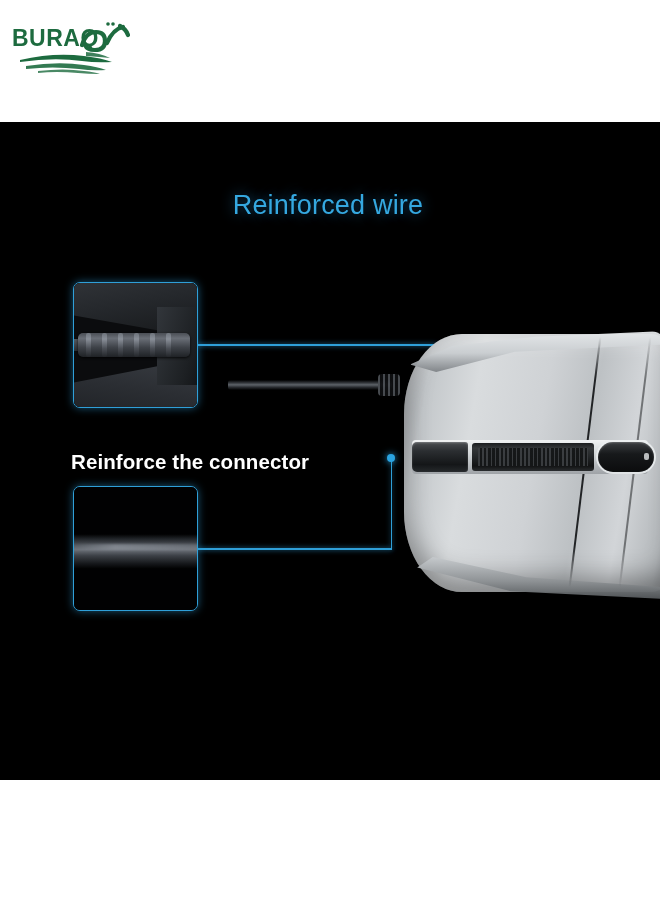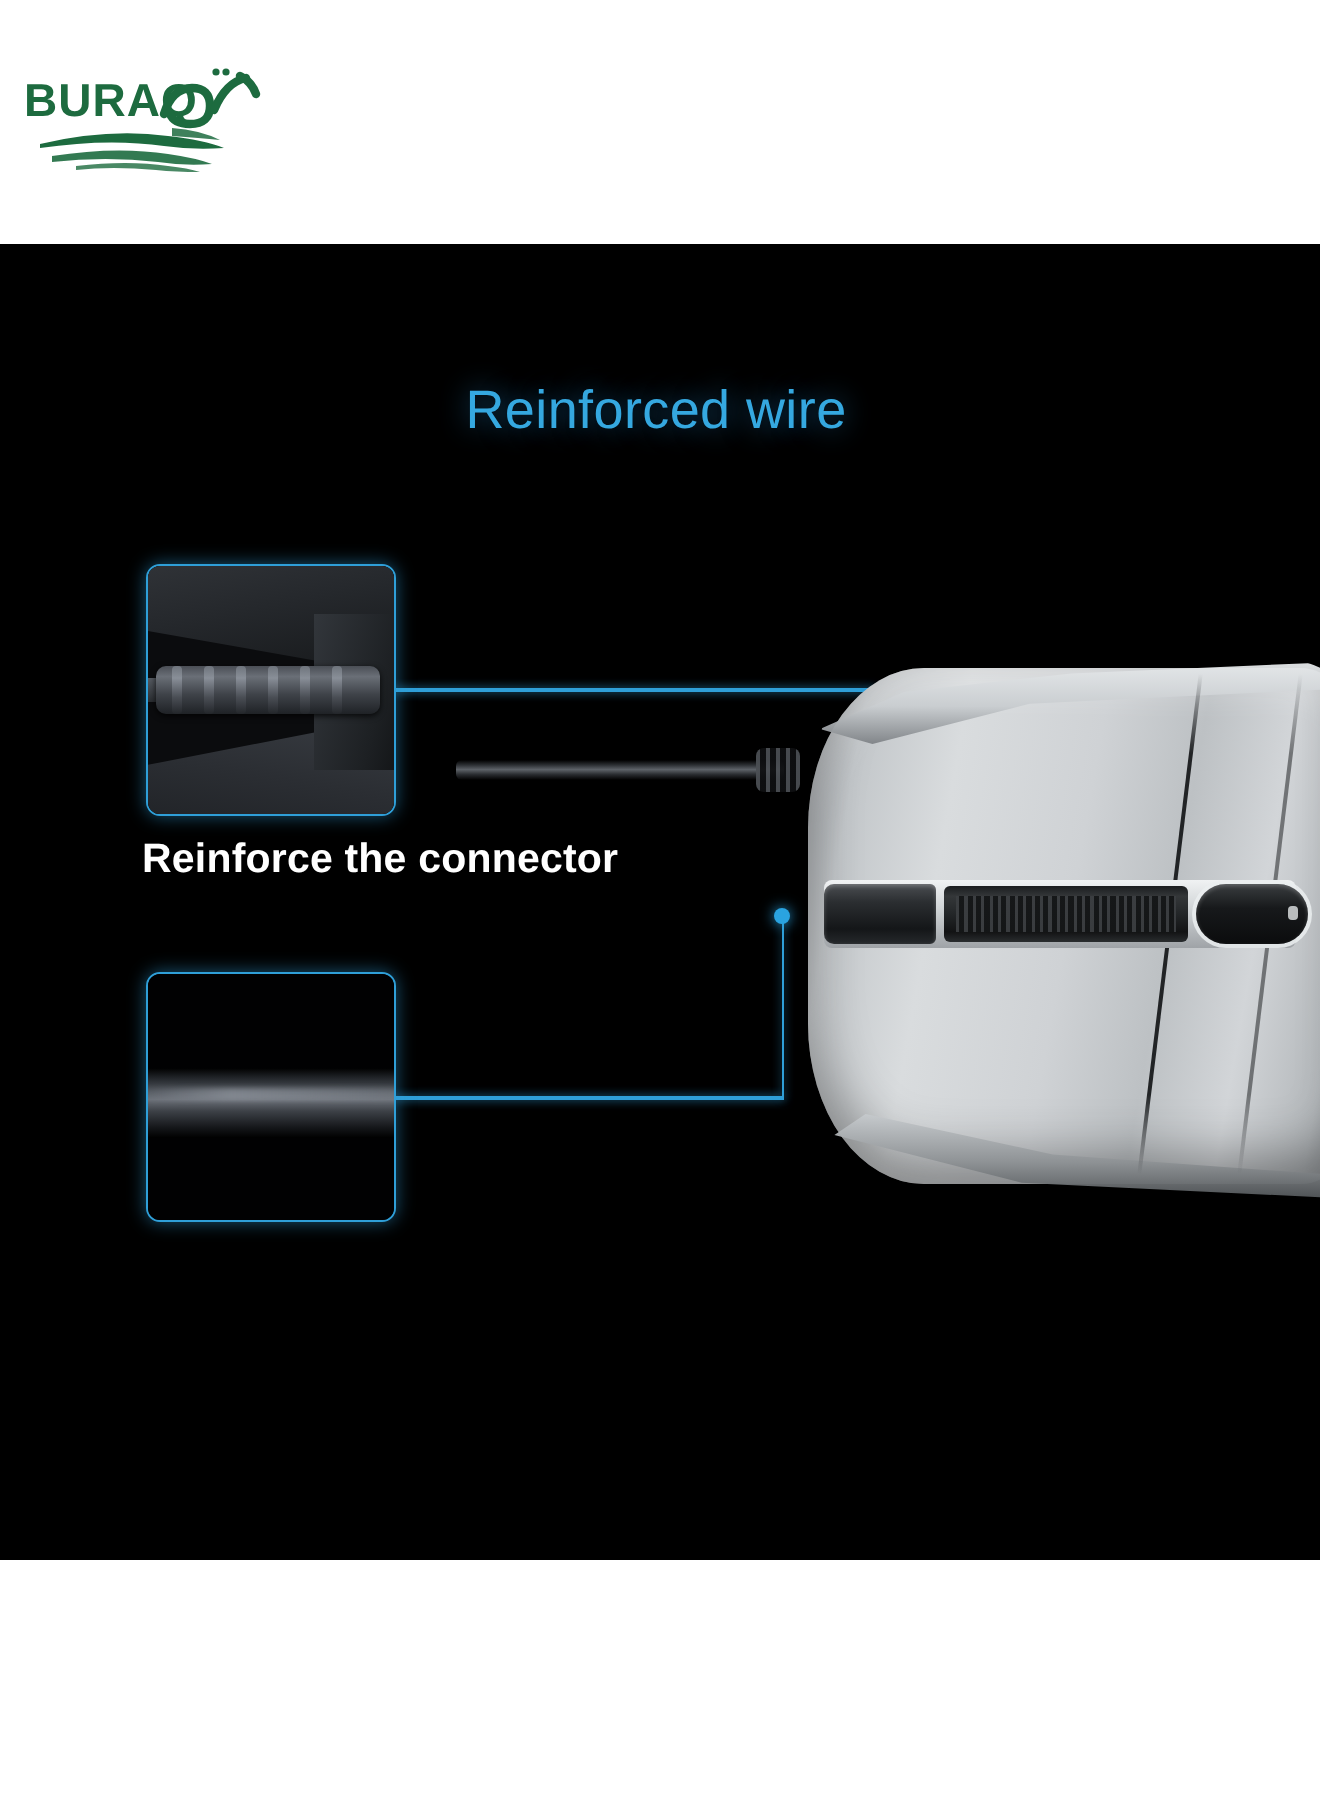"BURAQ" .header { top: 12px -> 0 }
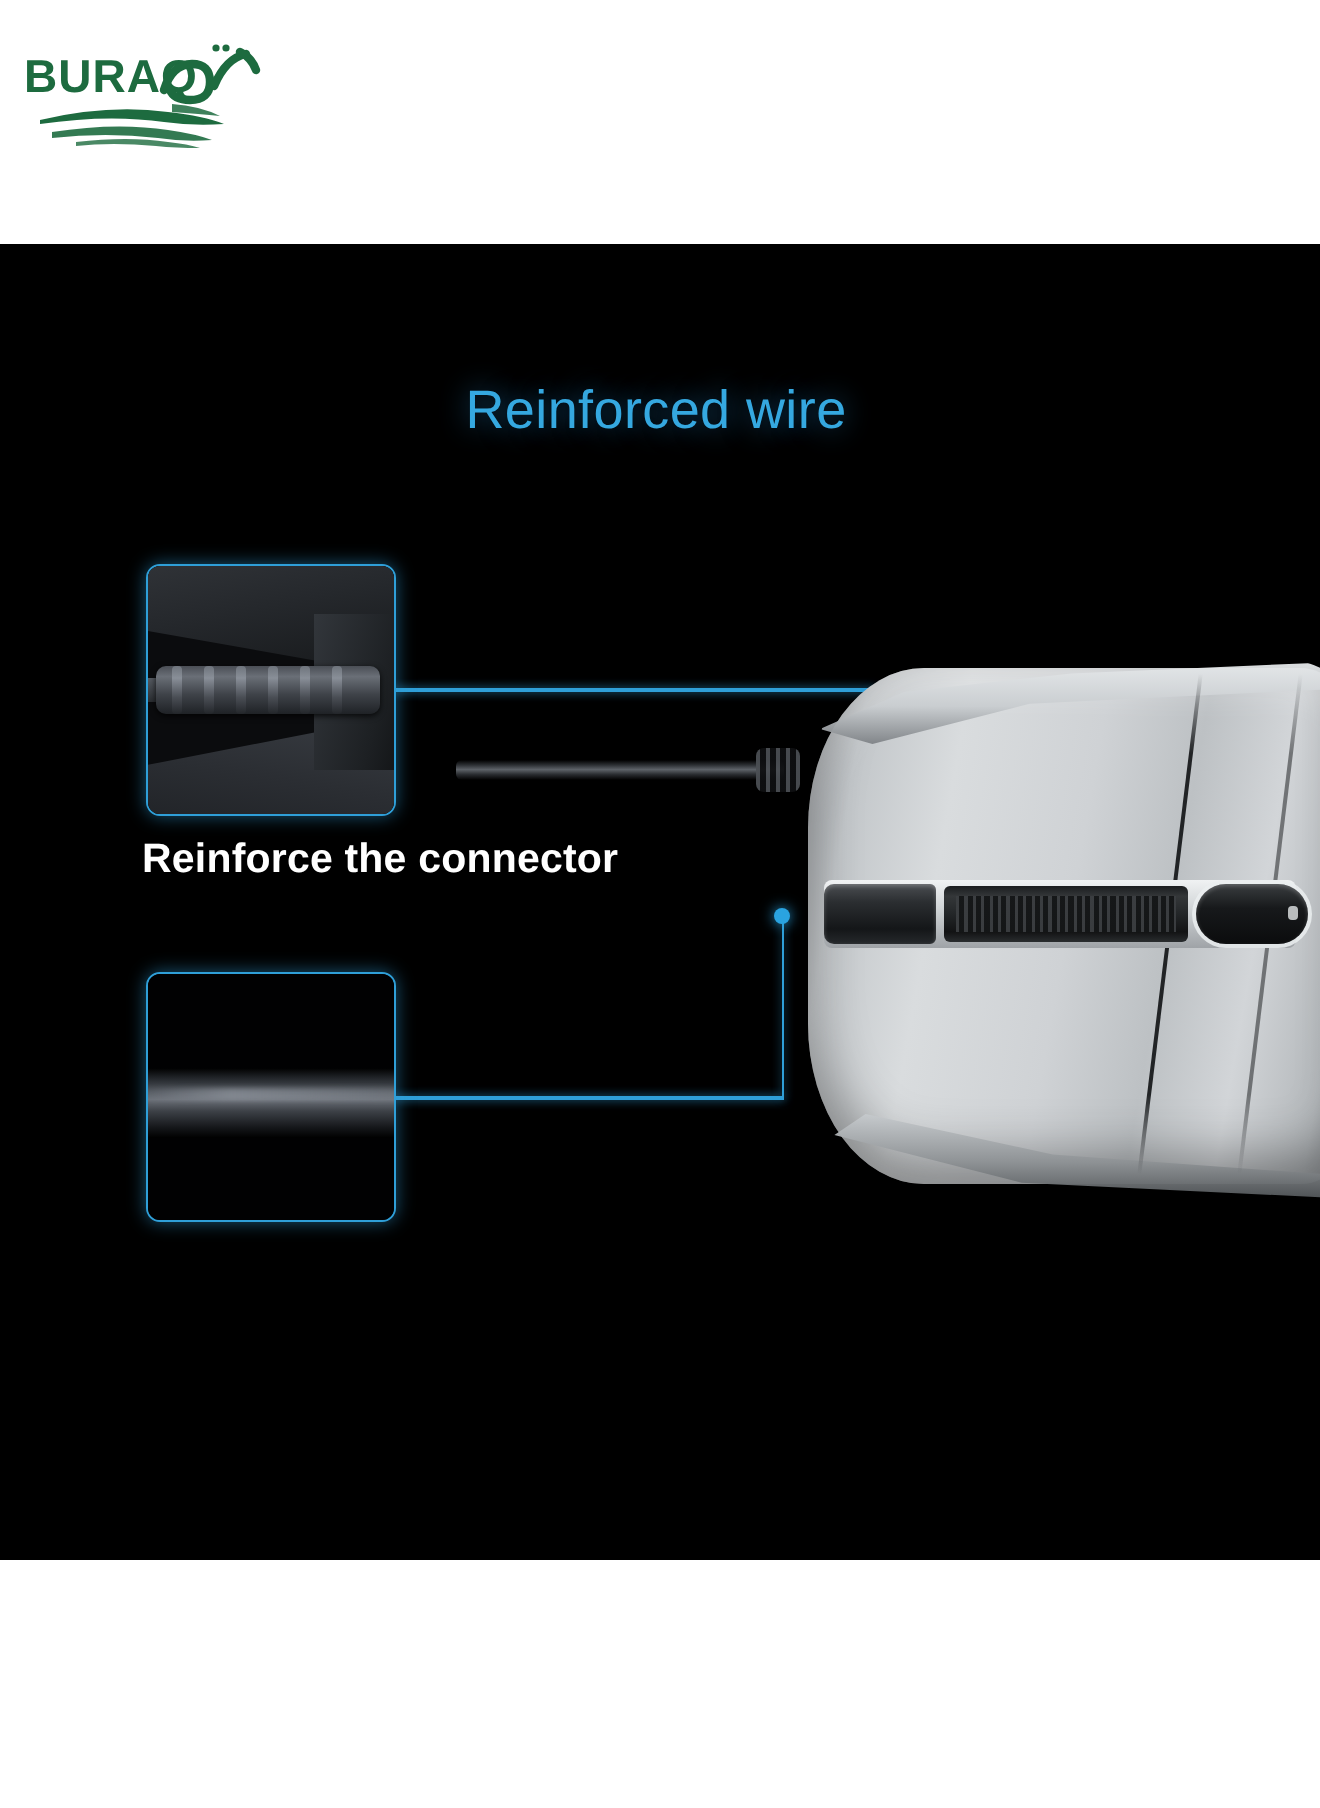"Reinforce the connector" .caption { margin-top: none -> 32px }
